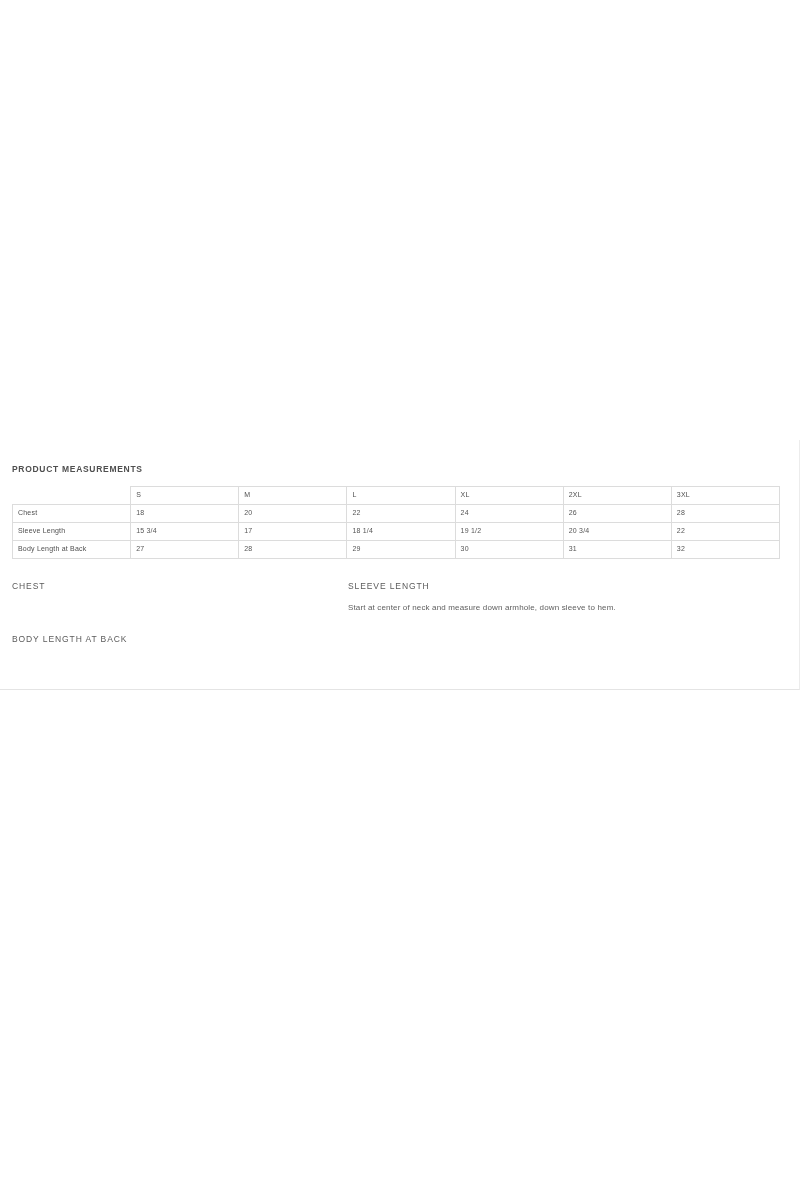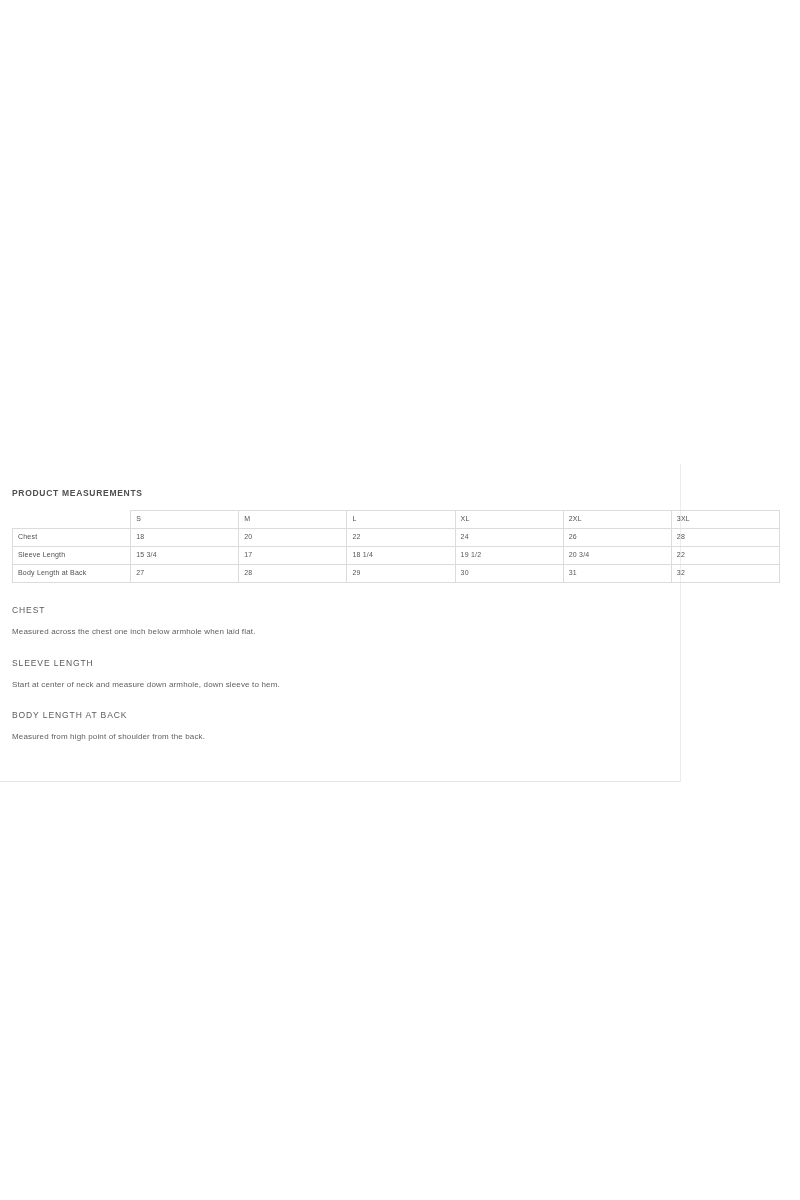"PRODUCT MEASUREMENTS" #content-panel { top: 464px -> 440px; width: 681px -> 800px }
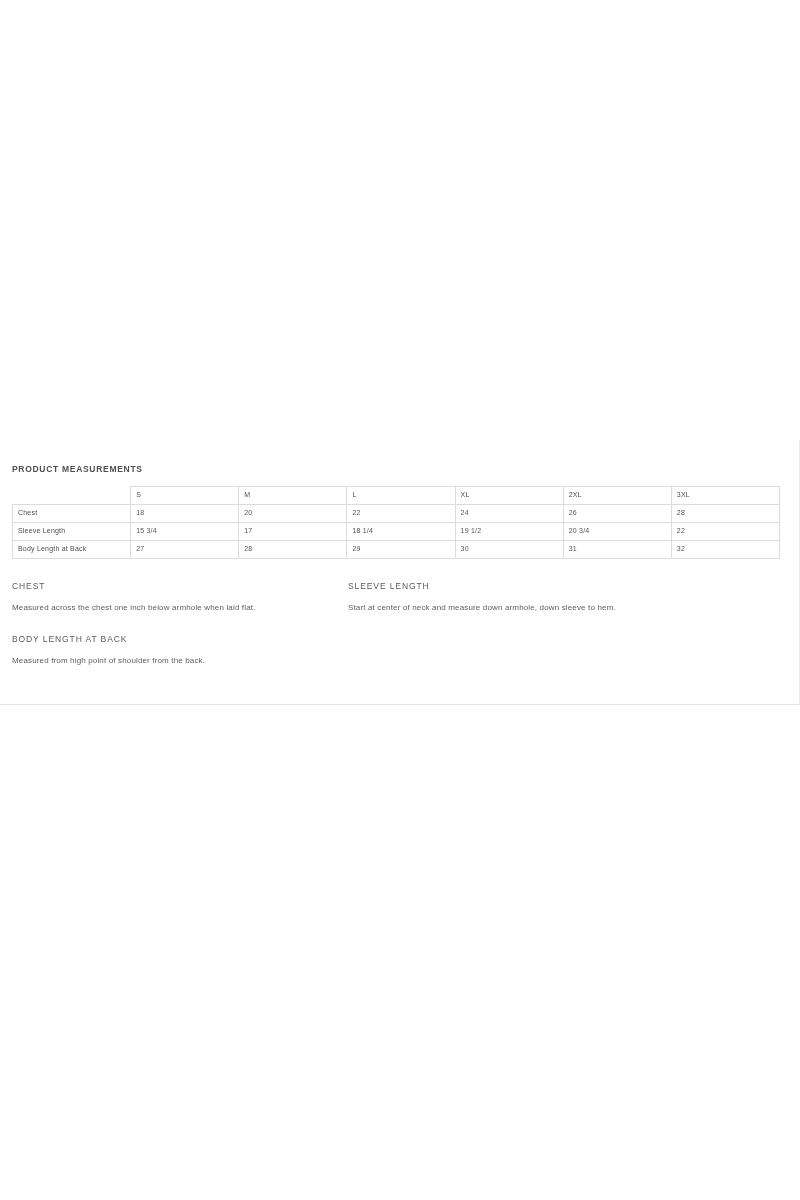"Measured across the chest one" div.def-text { html: <div>Measured across the chest one inch below armhole when laid flat.</div> -> none }
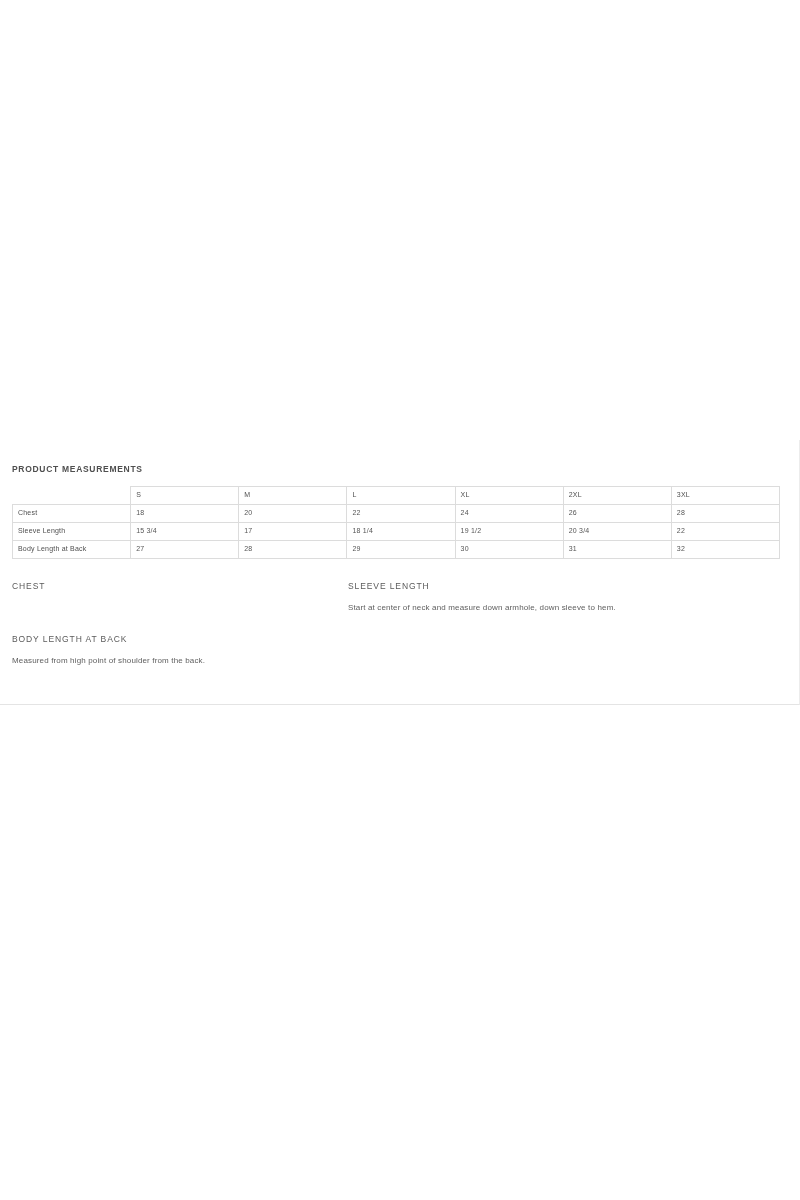"Measured from high point of" div.def-text { html: <div>Measured from high point of shoulder from the back.</div> -> none }
